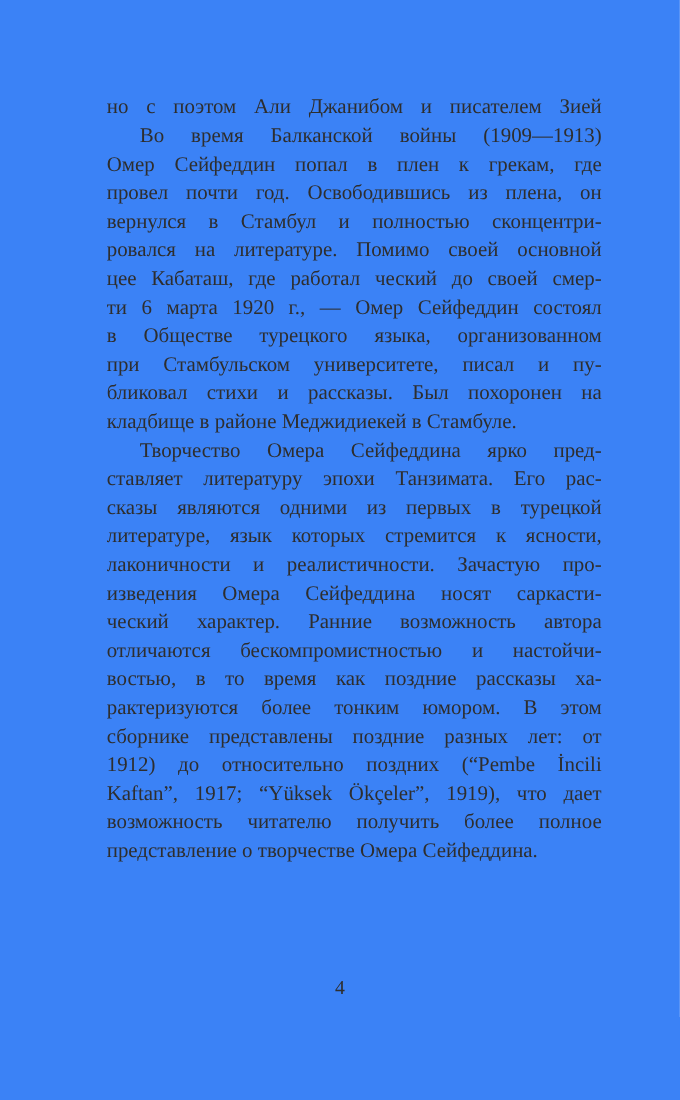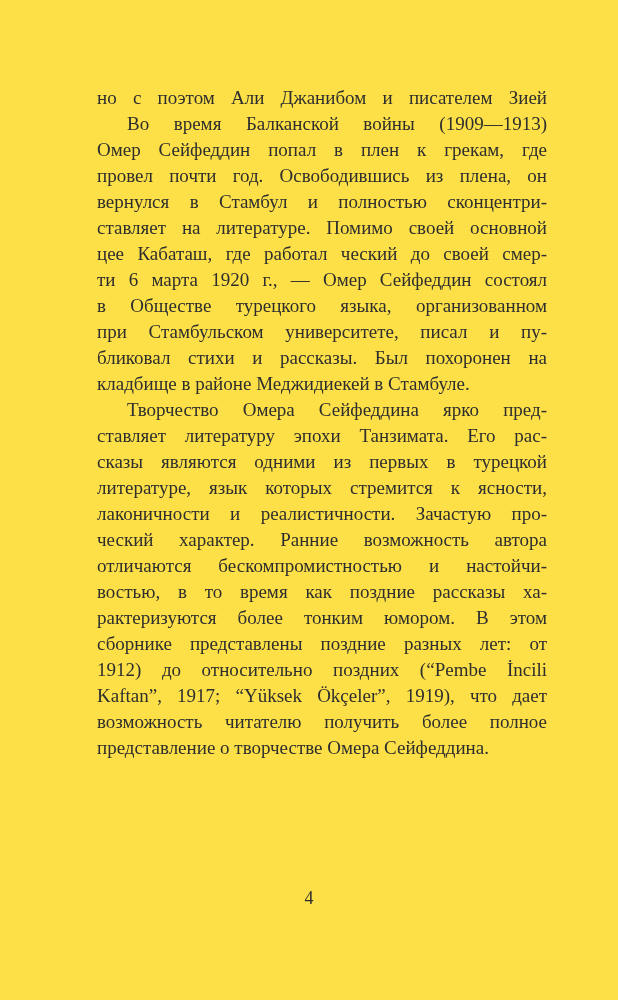"но с поэтом Али Джанибом" .page { background: #fde047 -> #3b82f6 }
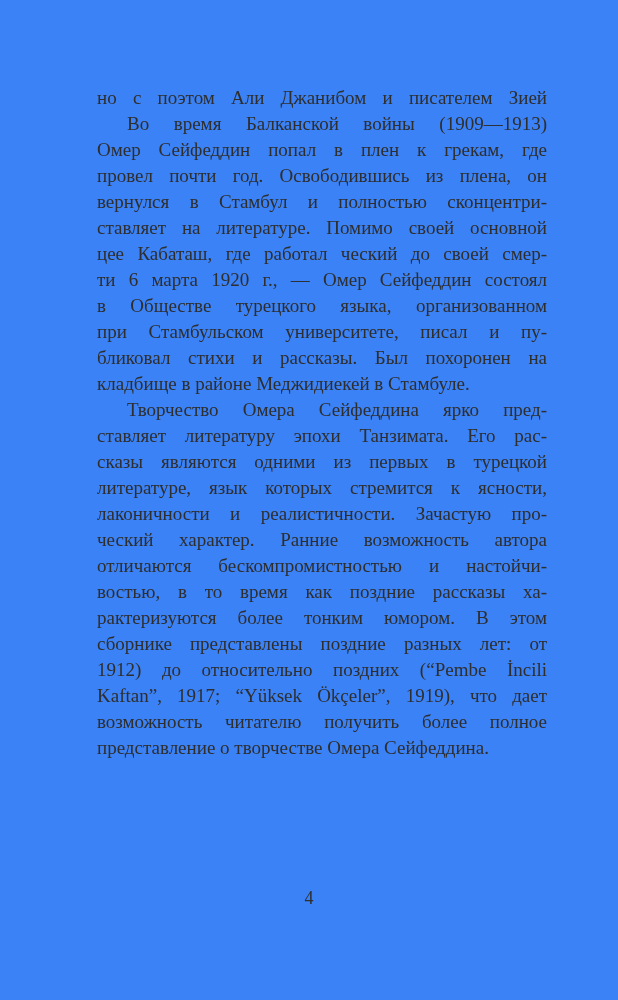"ставляет на литературе. Помимо своей" div.line { text: ставляет -> ровался }
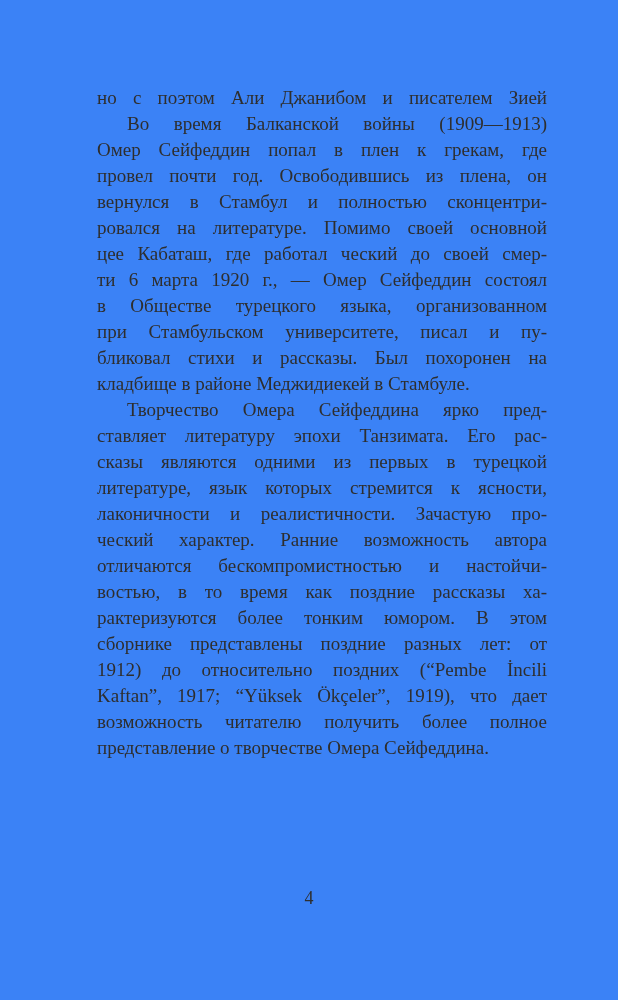"изведения Омера Сейфеддина носят" div.line { html: none -> <div>изведения Омера Сейфеддина носят саркасти-</div> }
